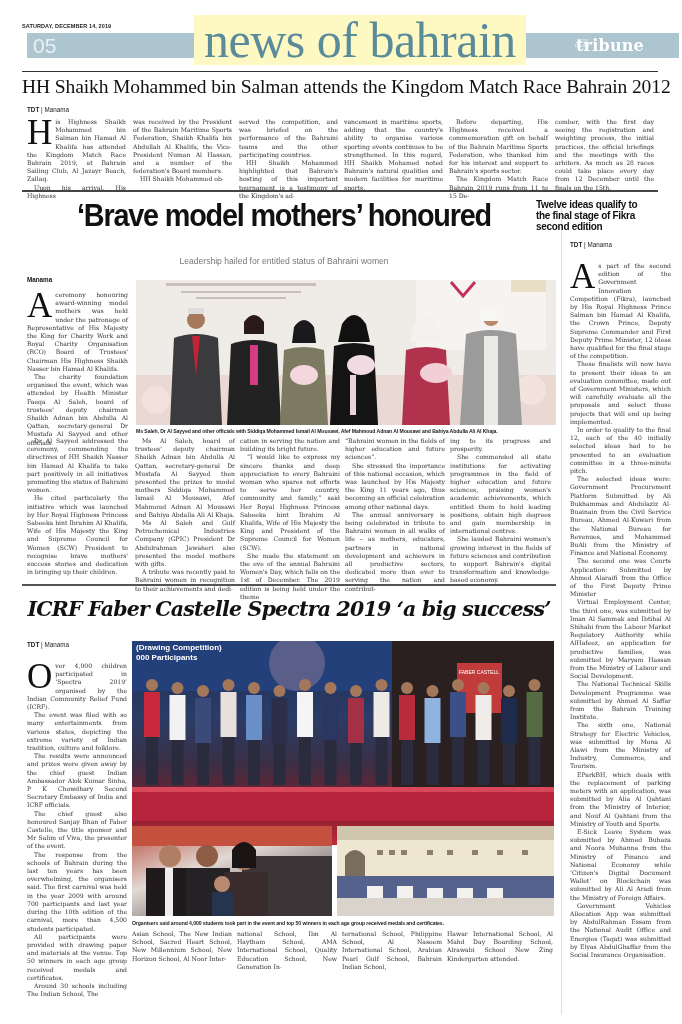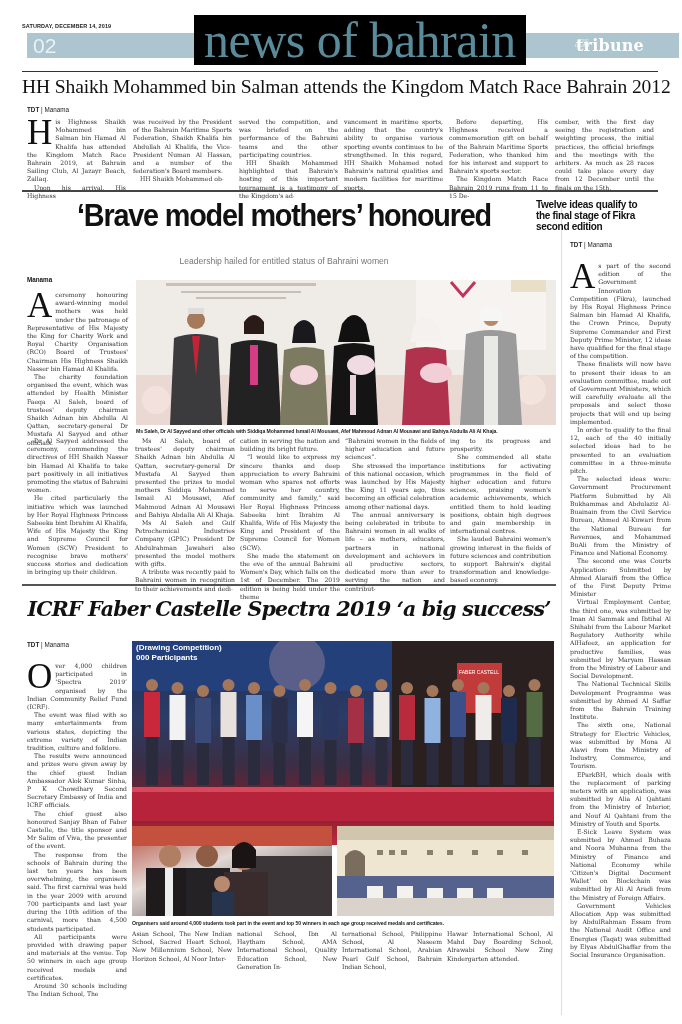"02" div.abs { text: 02 -> 05 }
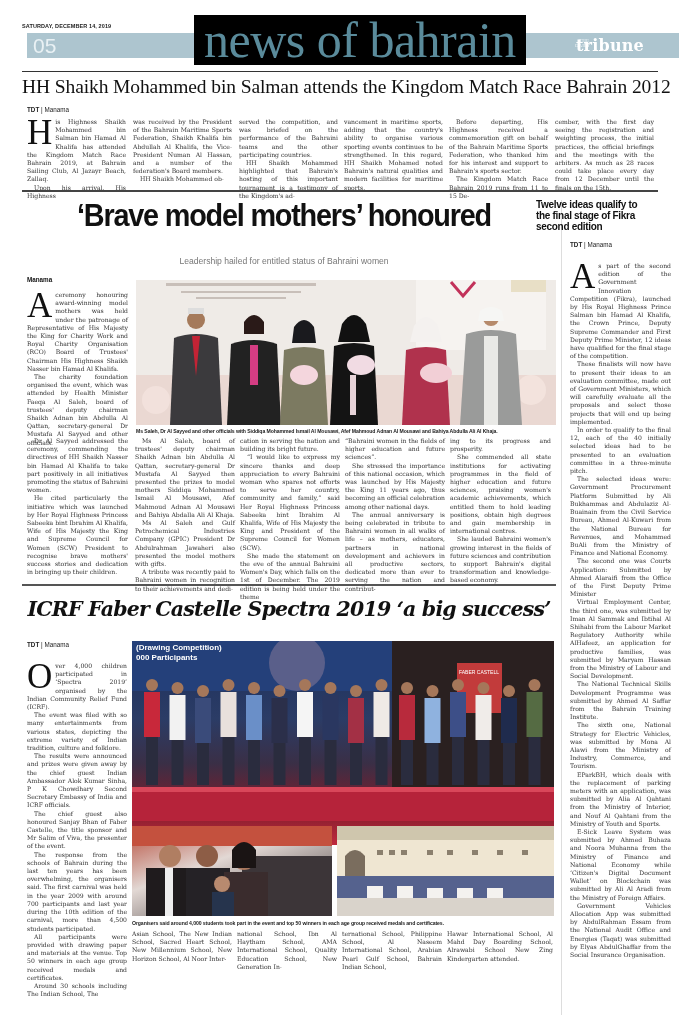"news of bahrain" .mast-title { background: #000000 -> #fef9c3 }
